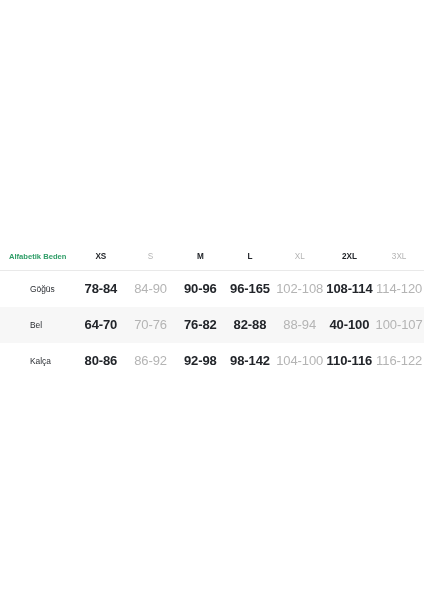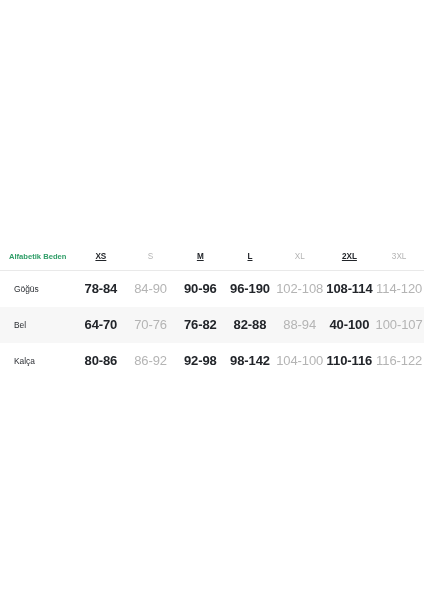"XS" th.size-head.em-strong { text-decoration: underline -> none }
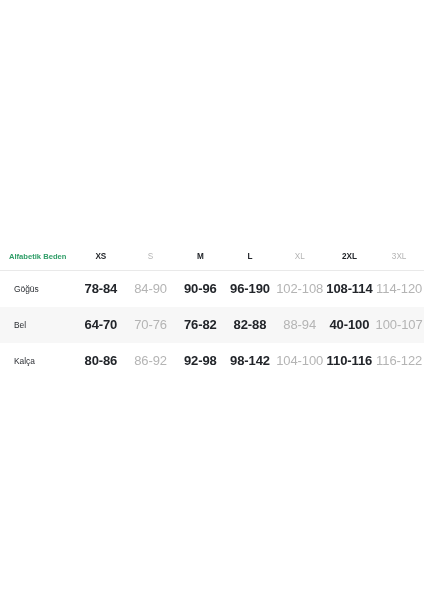"Göğüs" tbody tr.data-row td.row-label { padding-left: 14px -> 30px }
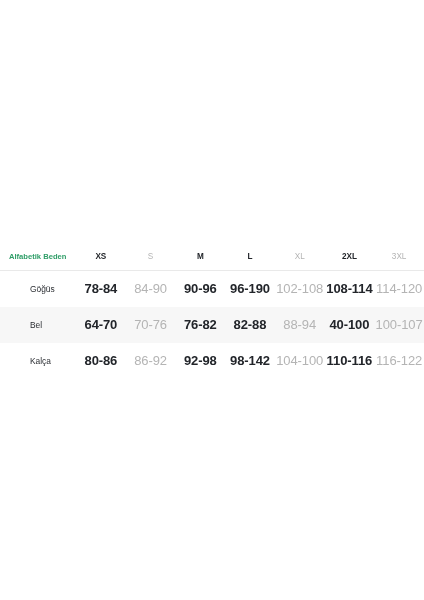"96-190" td.cell { text: 96-190 -> 96-165 }
